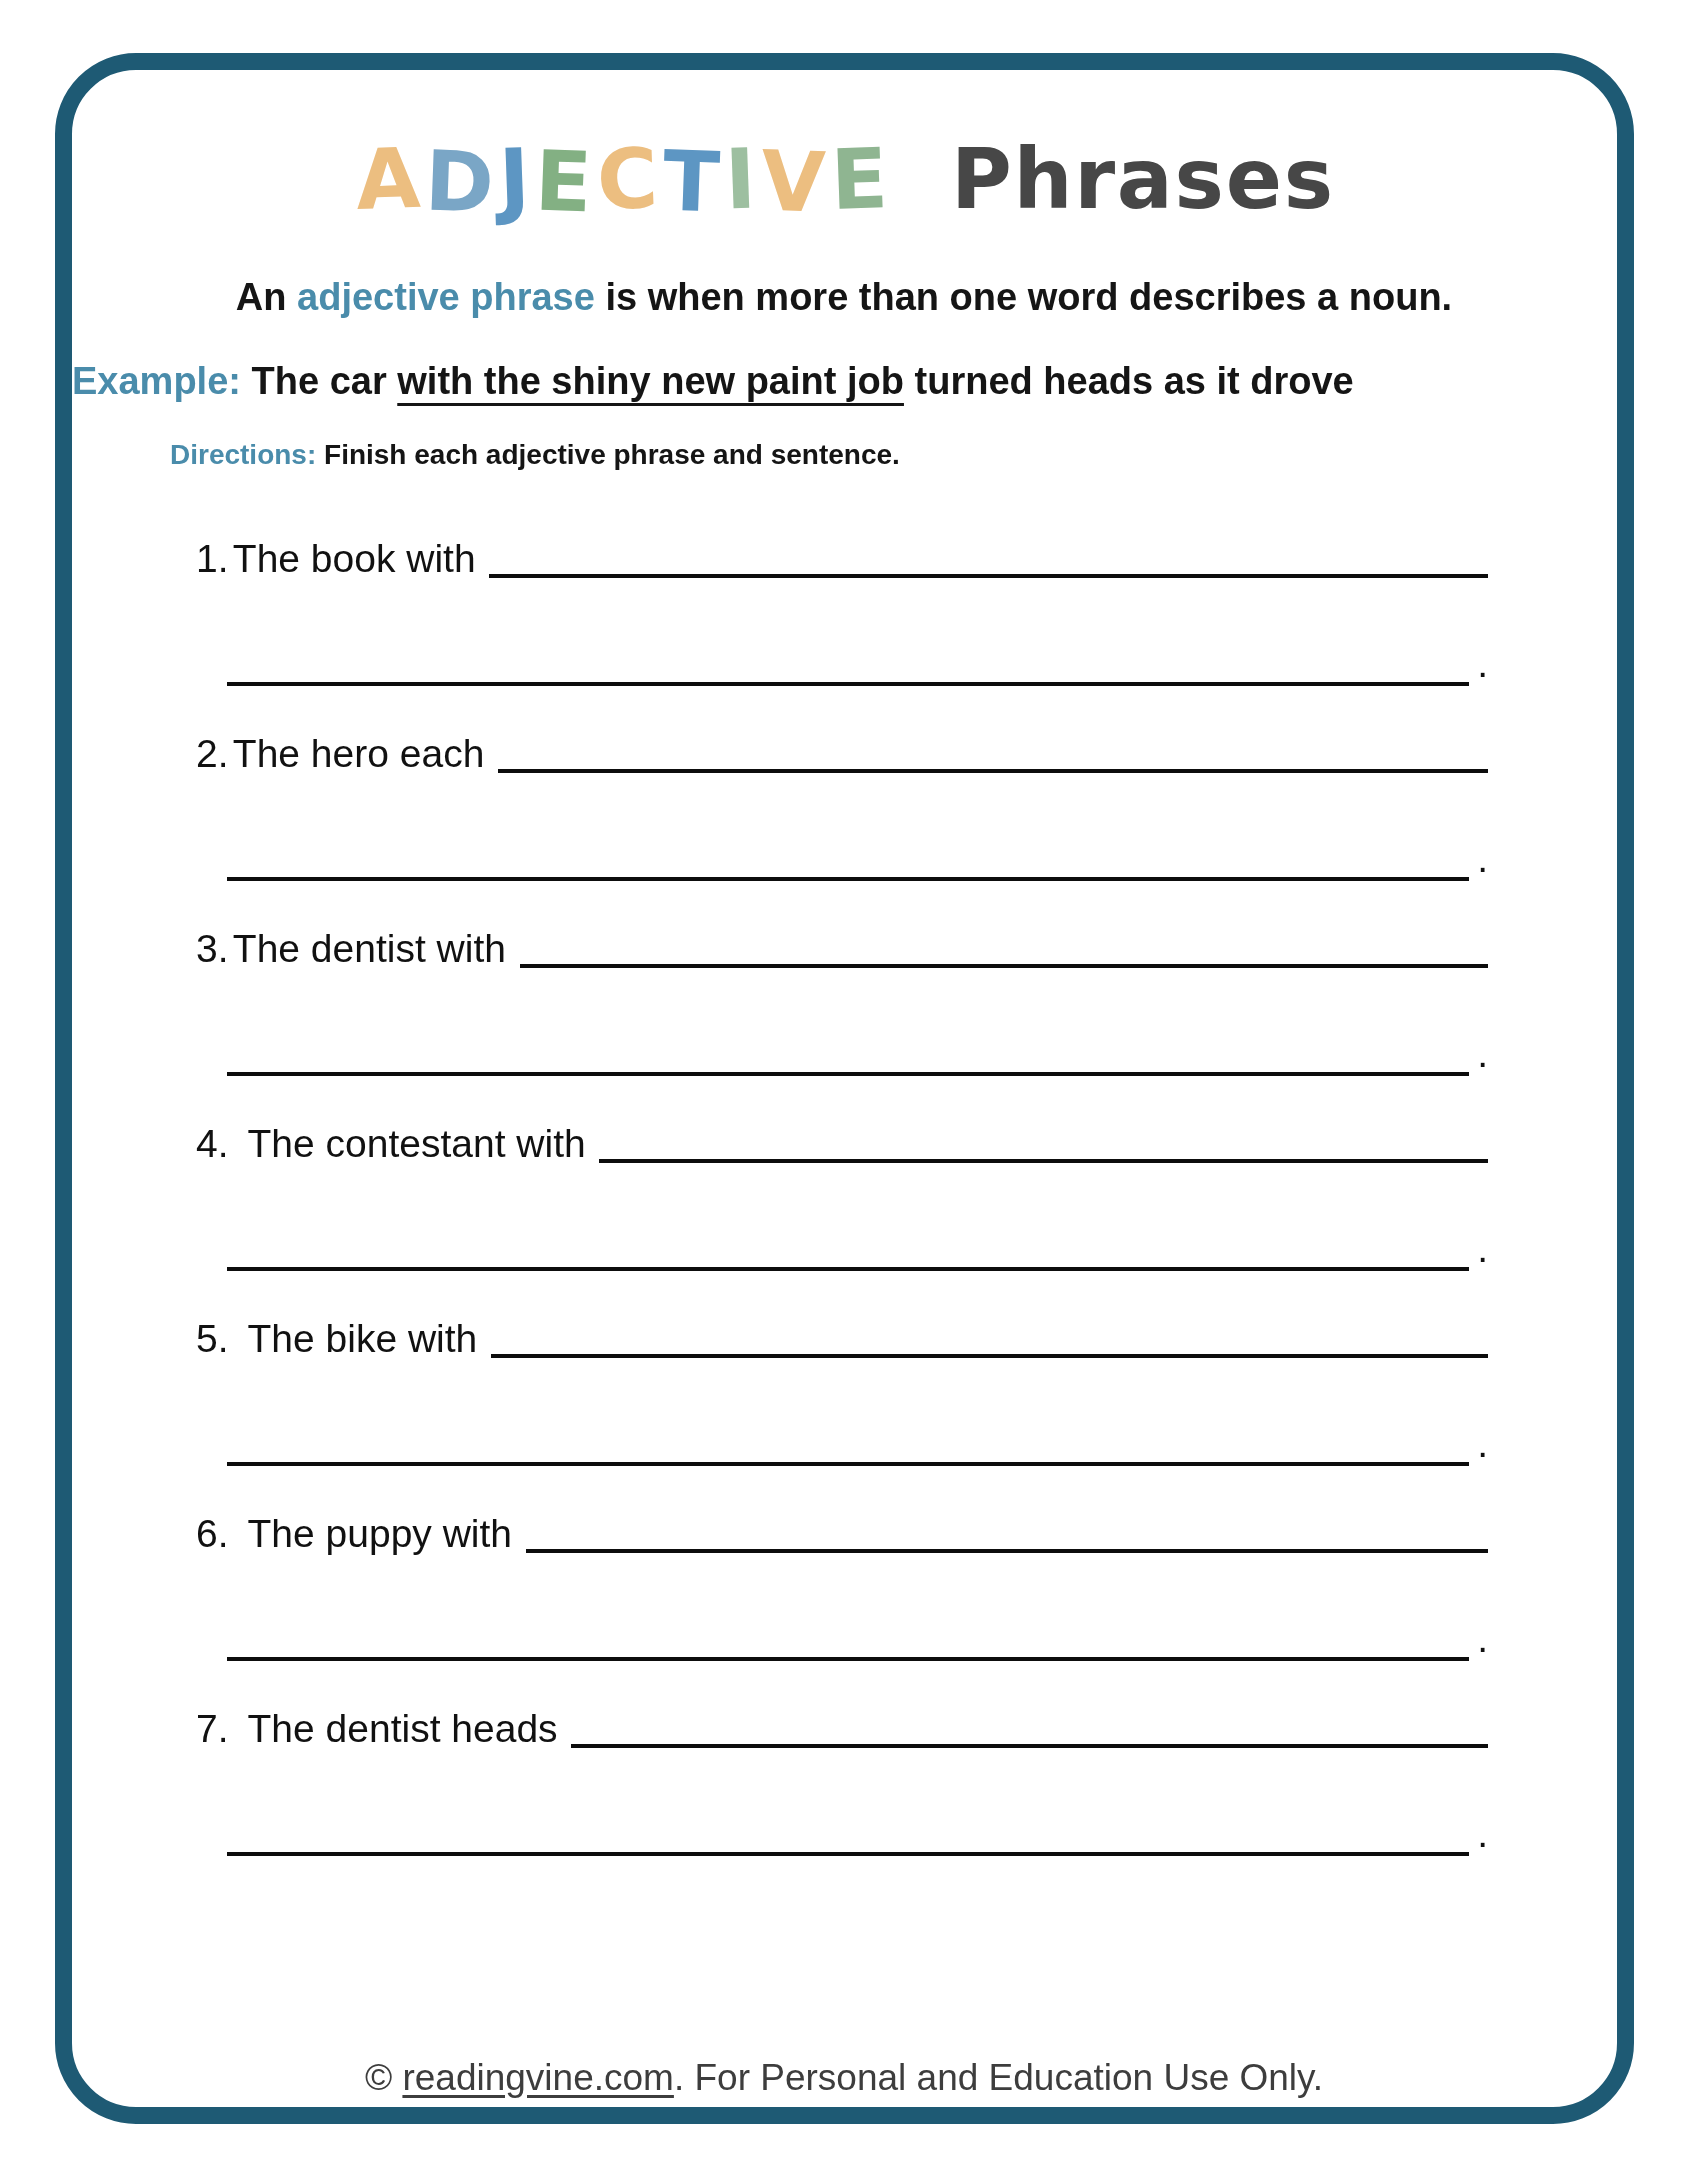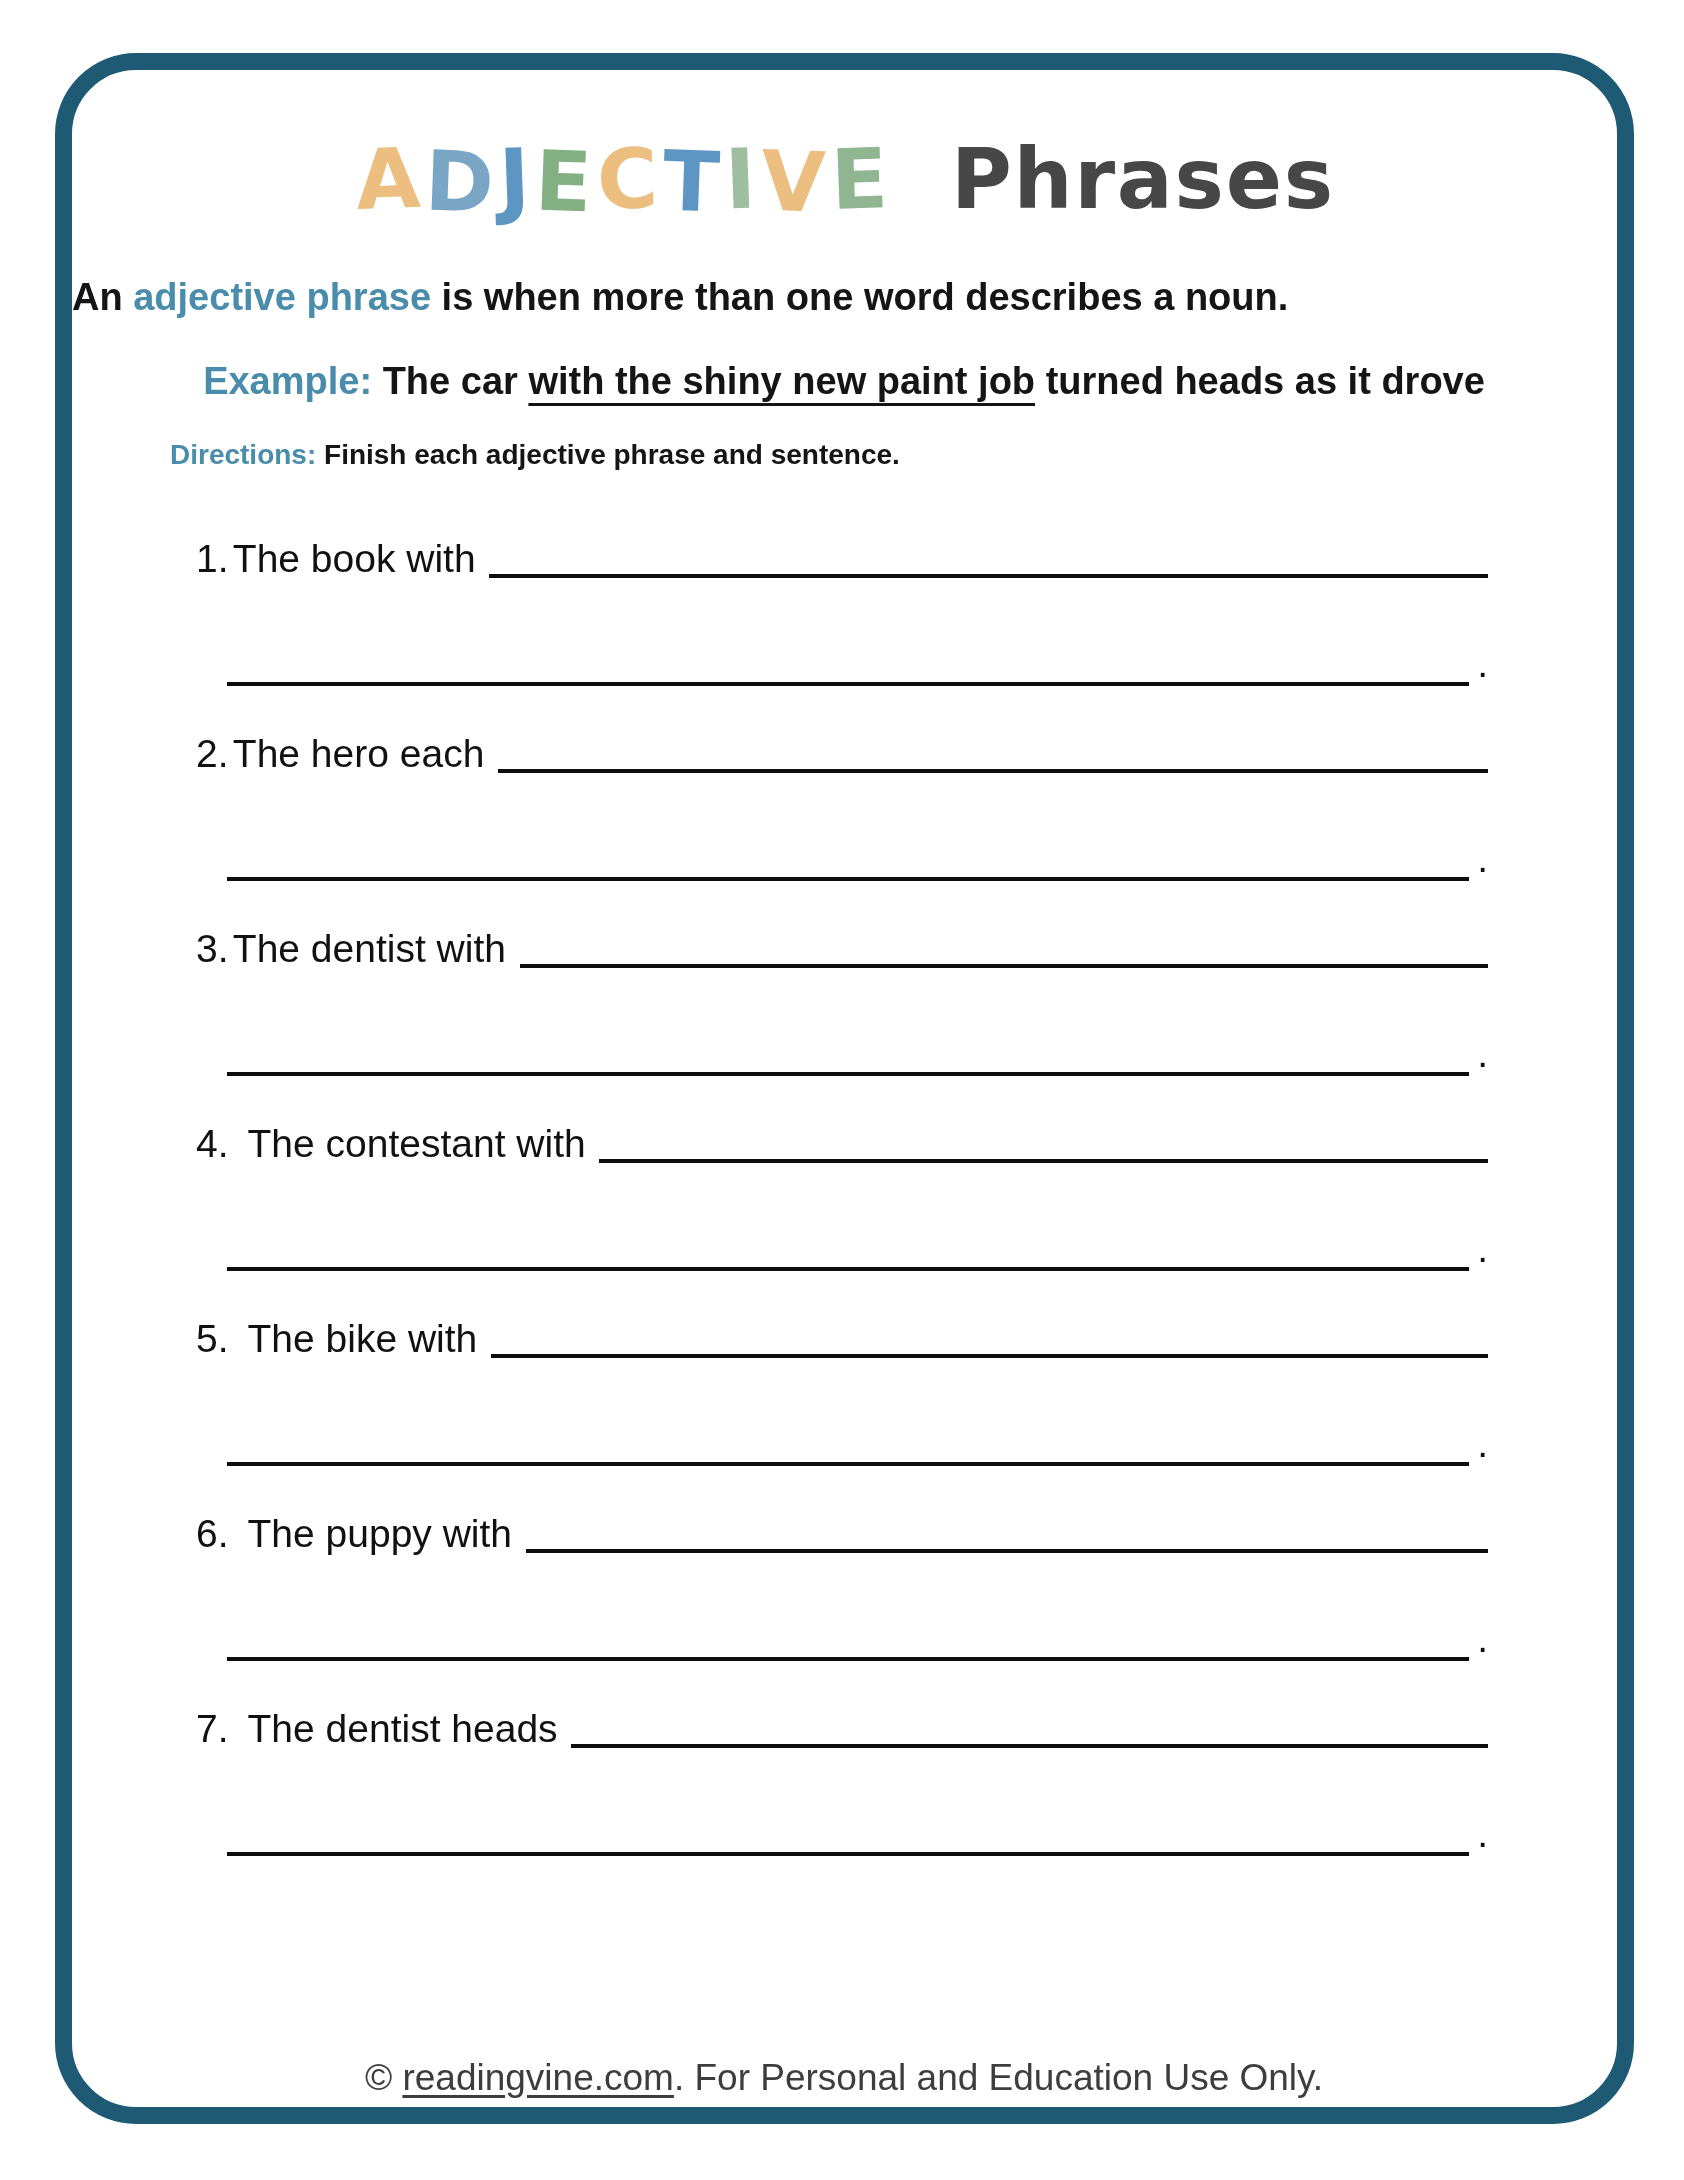"An adjective phrase is when" .intro { text-align: none -> center }
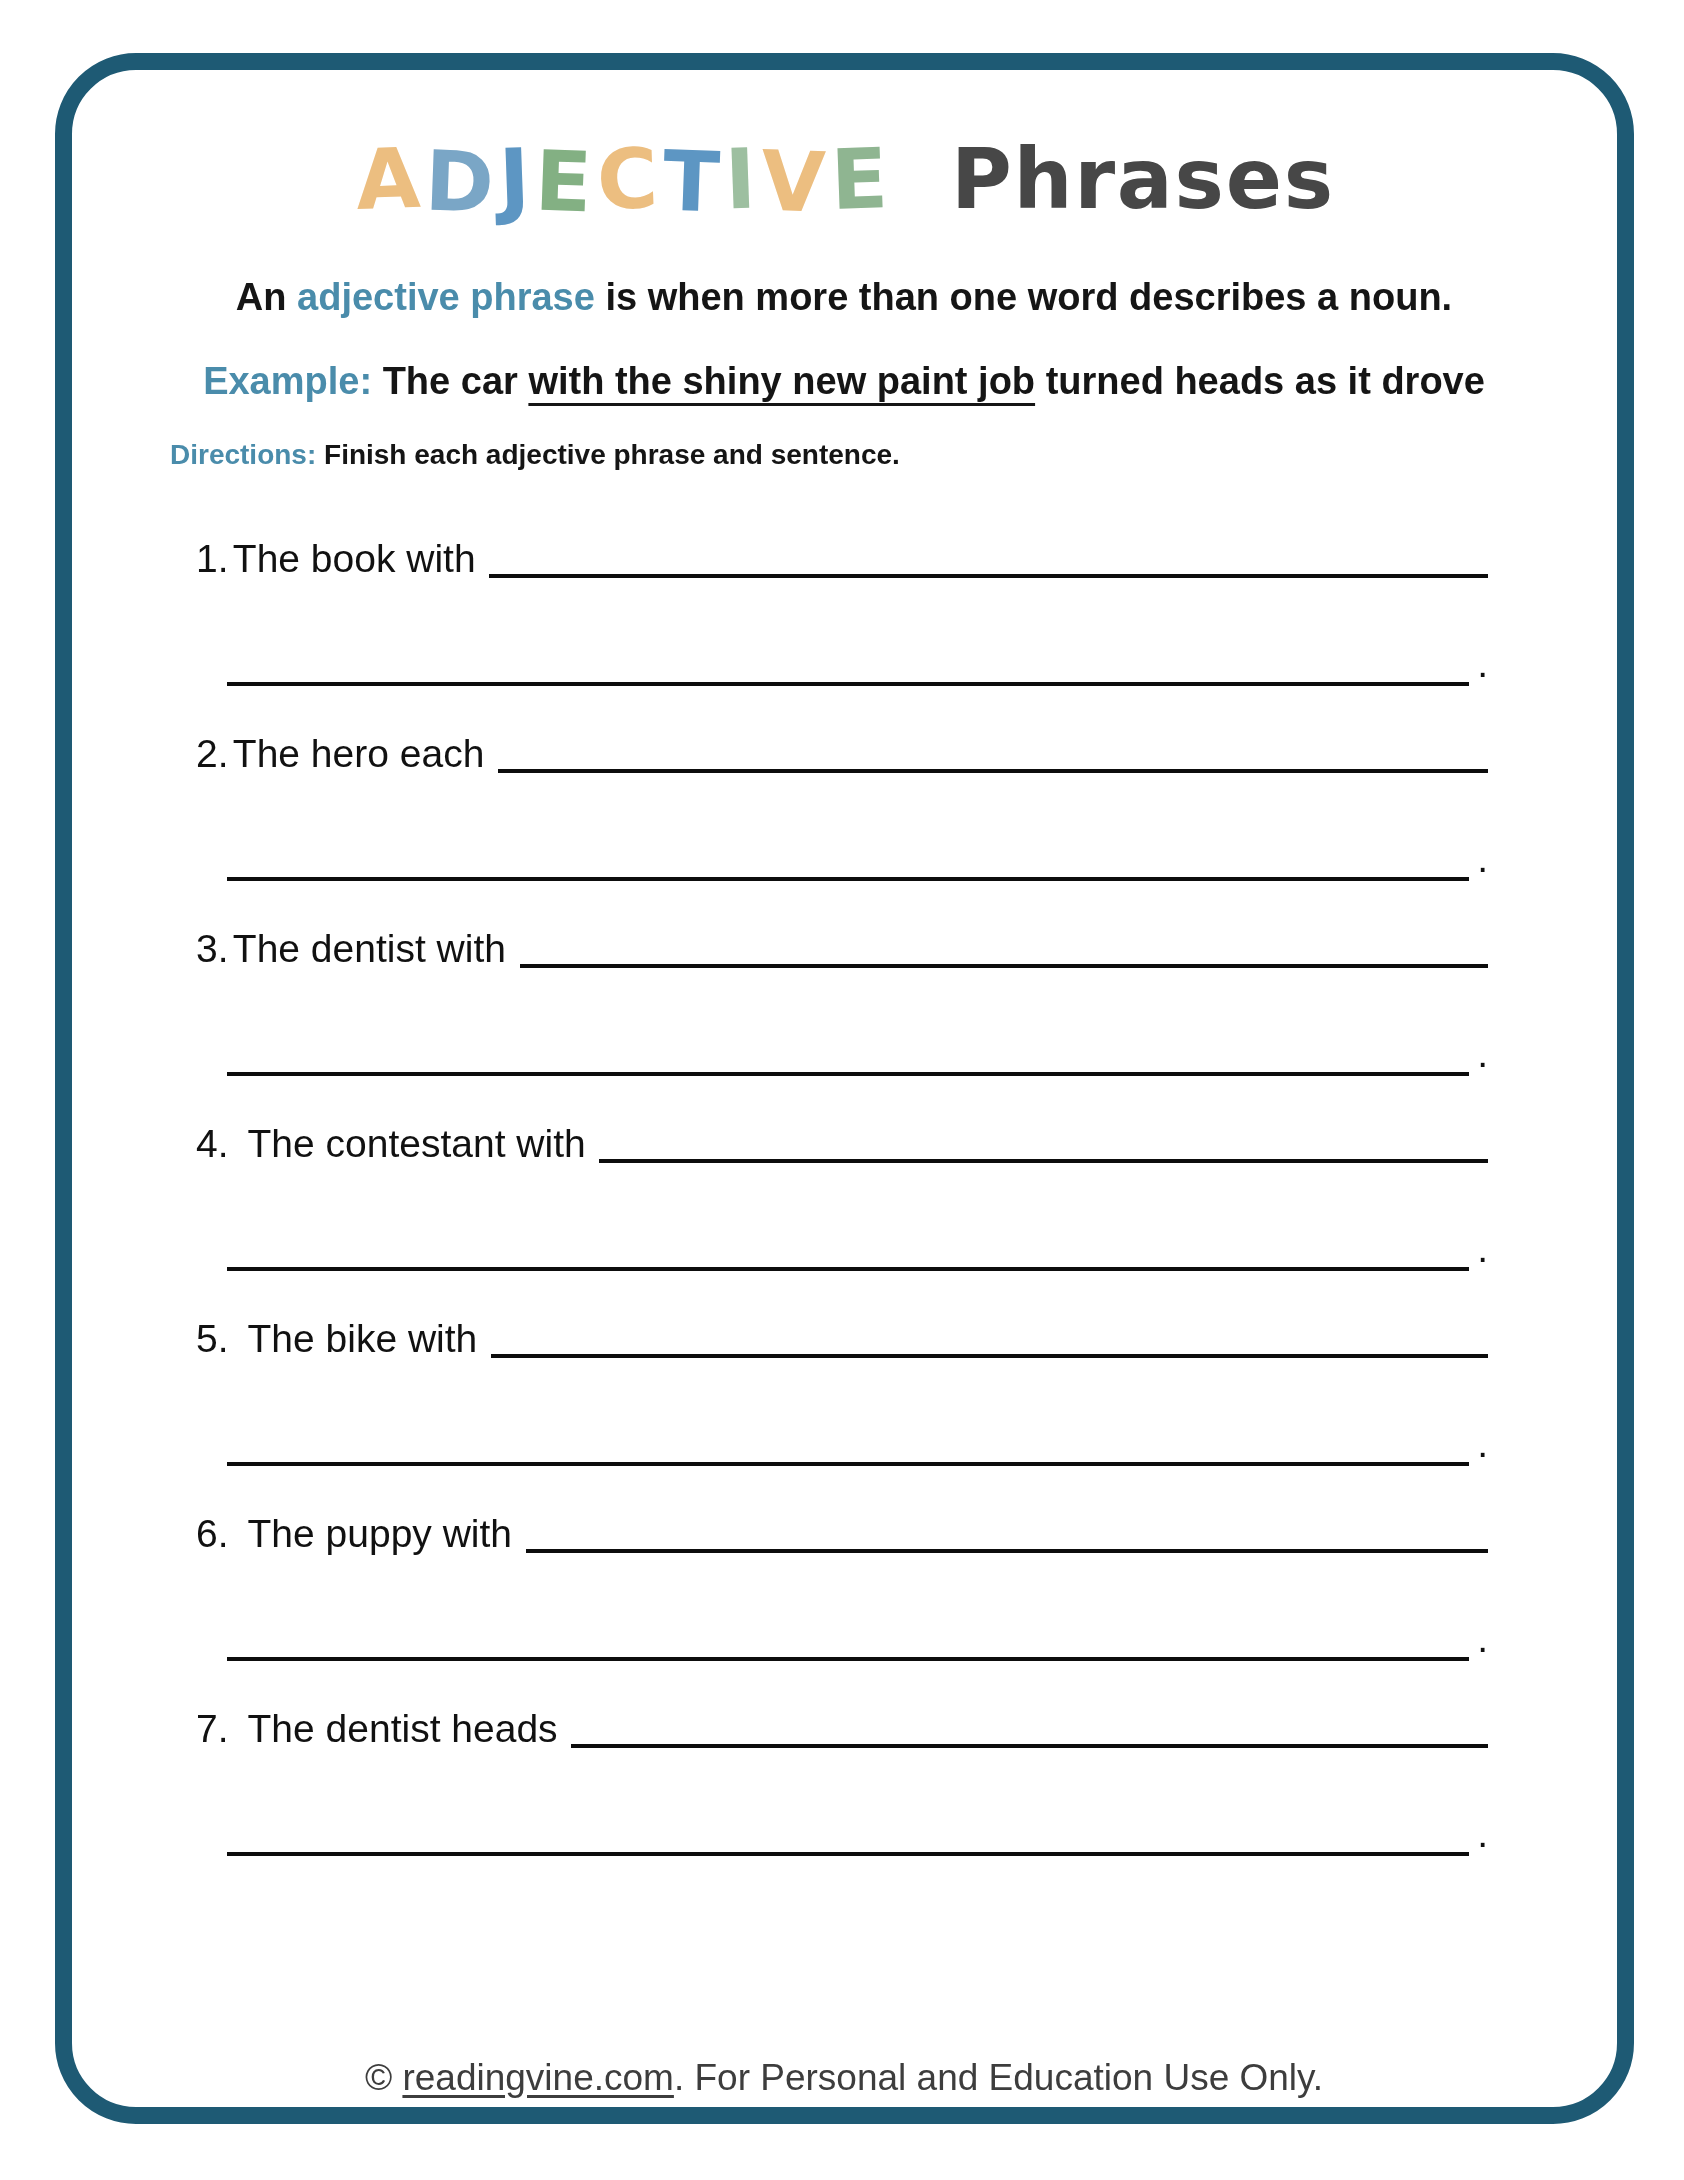"Example: The car with the" .ex-line { text-align: center -> left }
